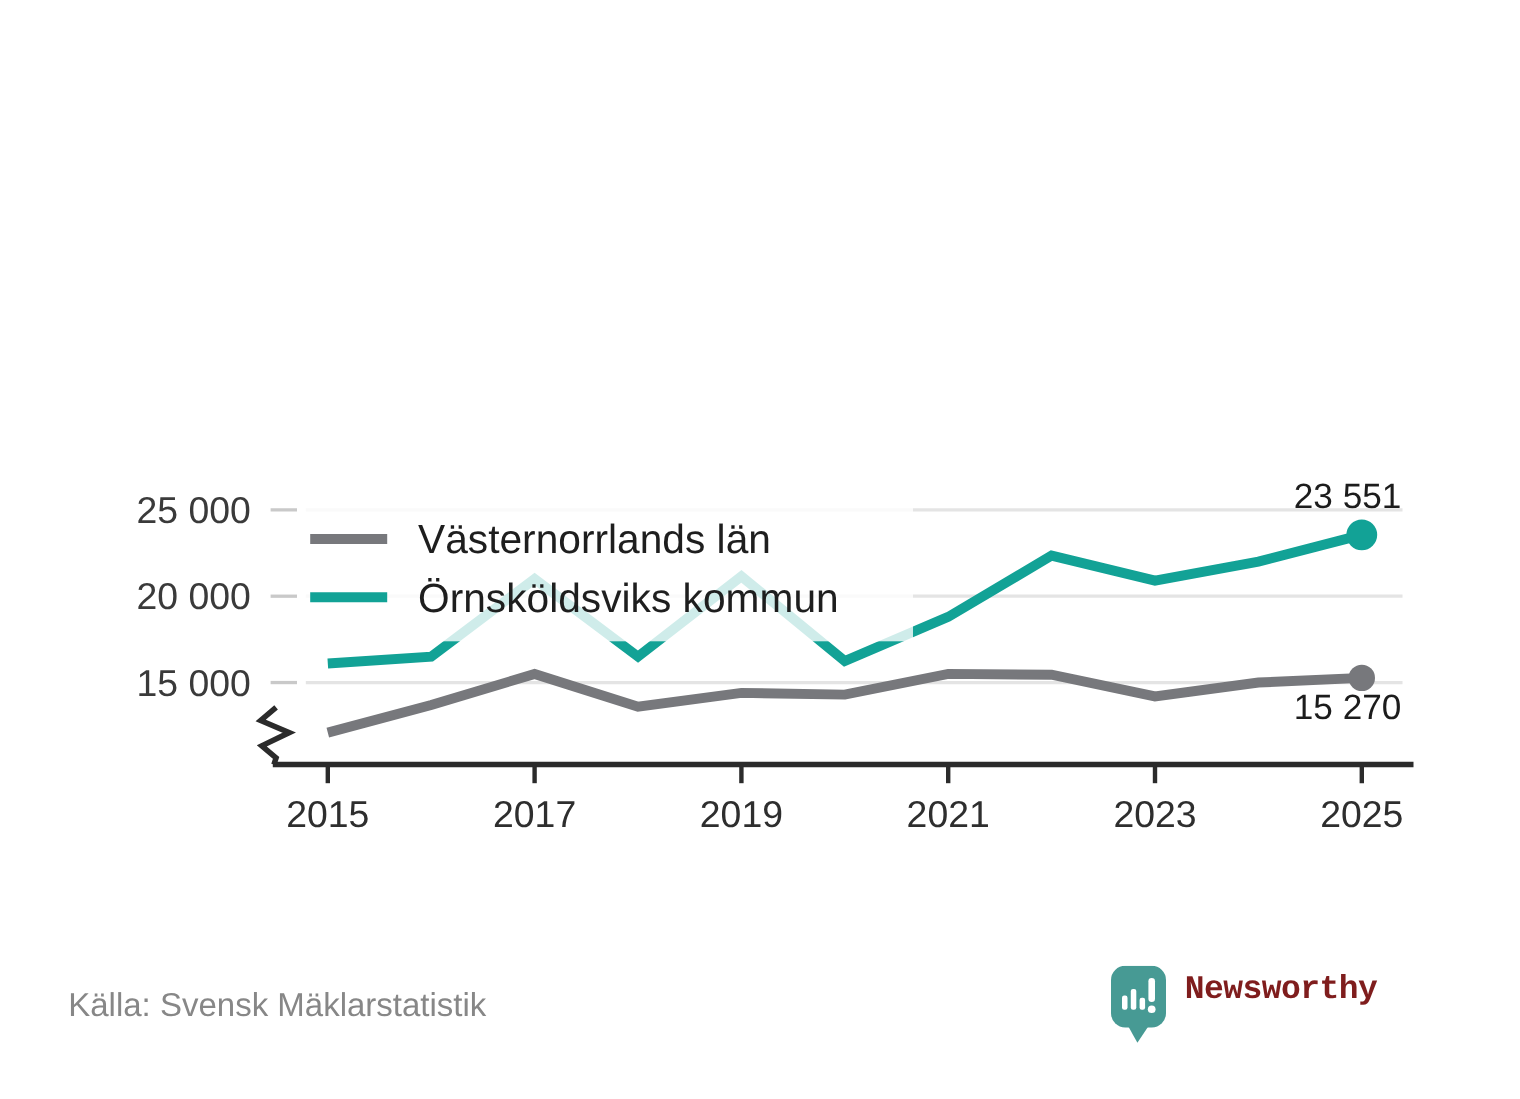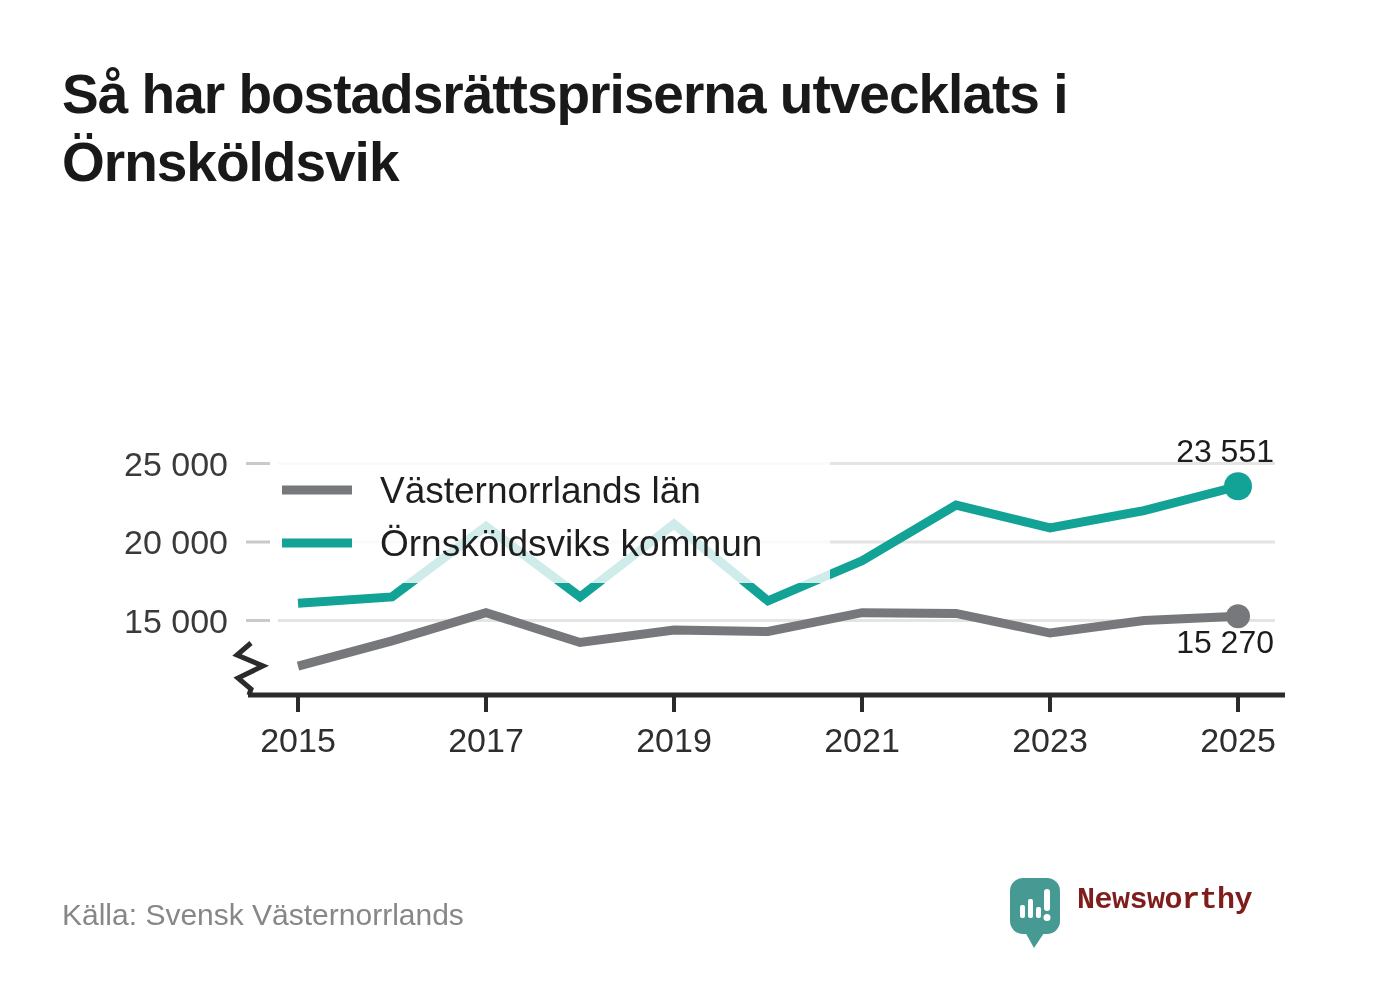"Så har bostadsrättspriserna utvecklats i" div.title { html: <div>Så har bostadsrättspriserna utvecklats i Örnsköldsvik</div> -> none }
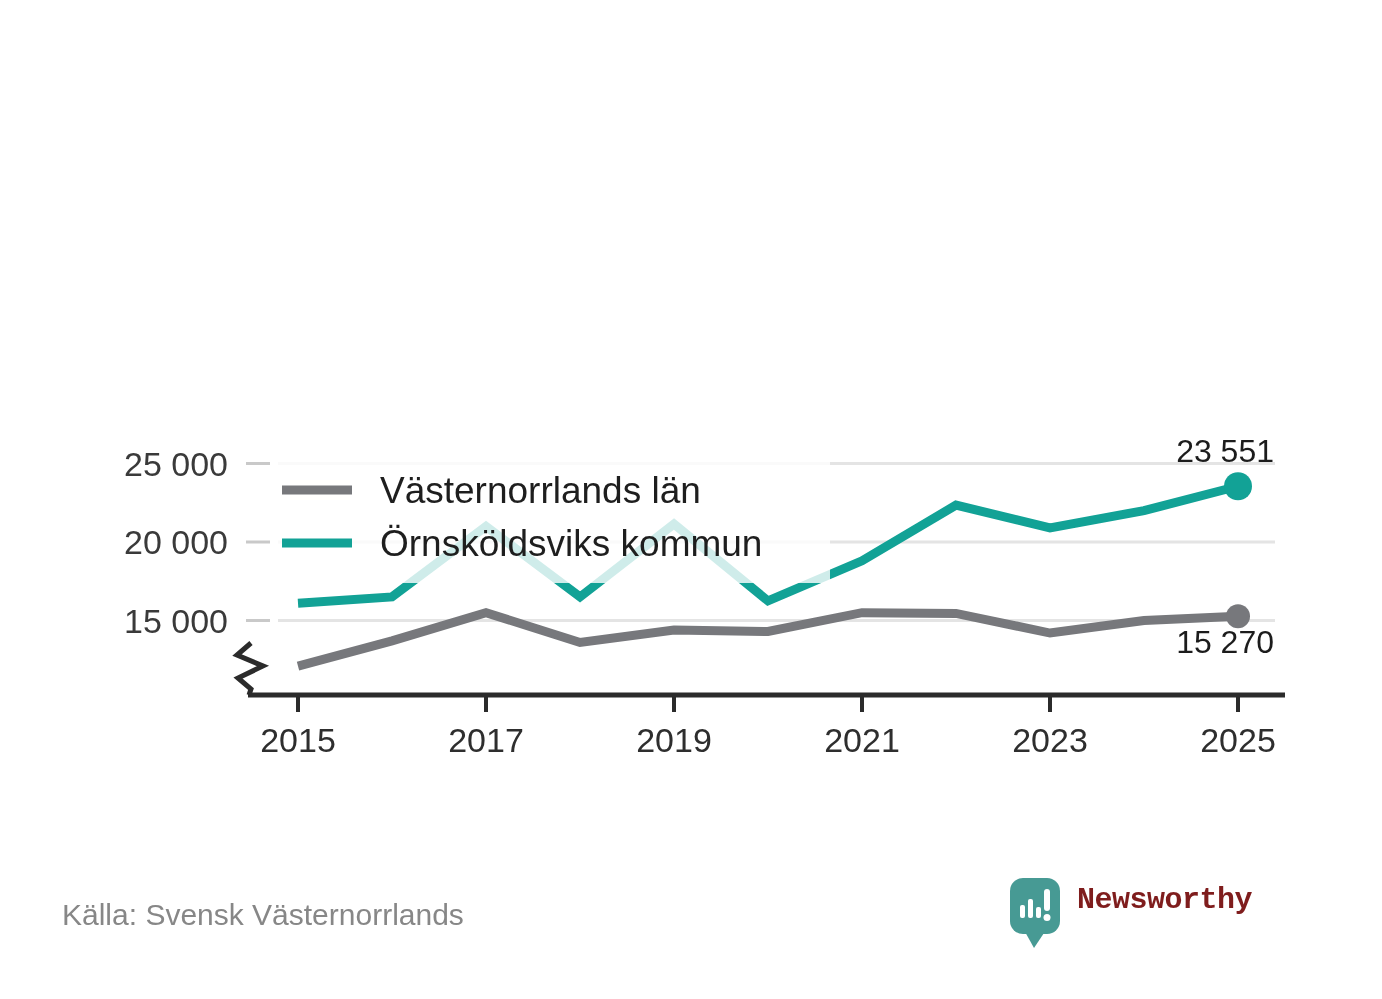"Källa: Svensk Västernorrlands" div.source { text: Västernorrlands -> Mäklarstatistik }
